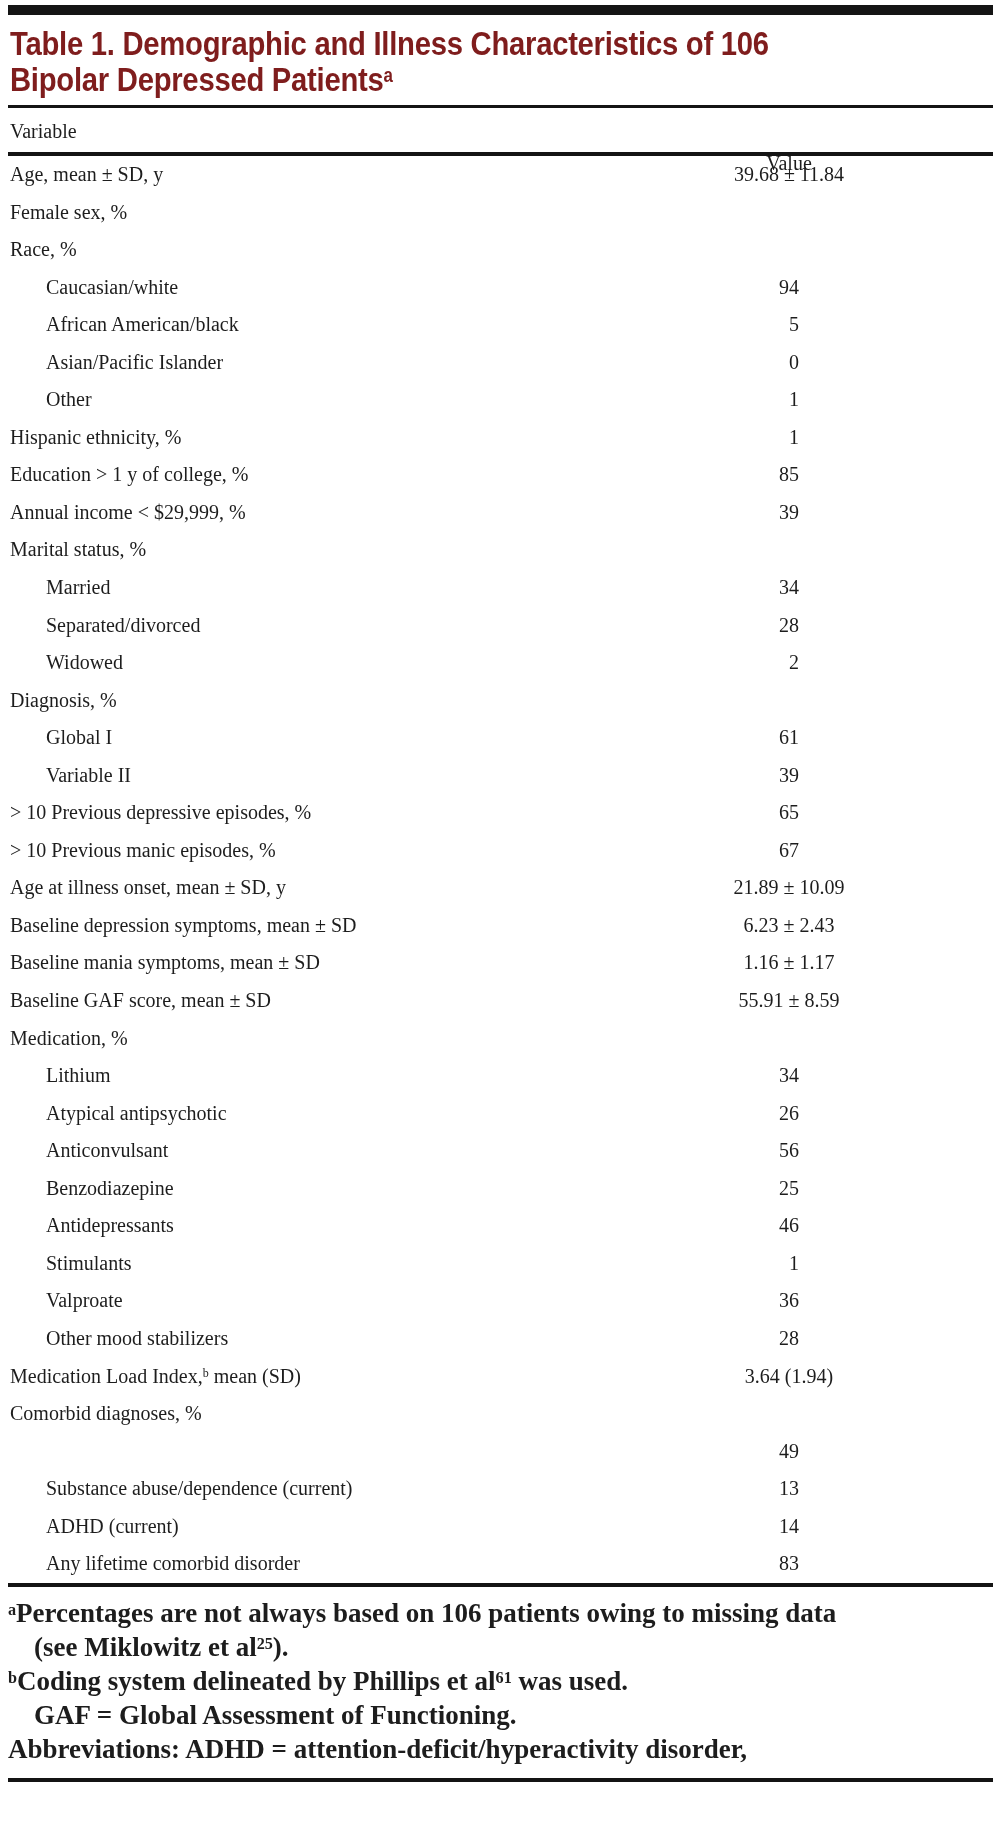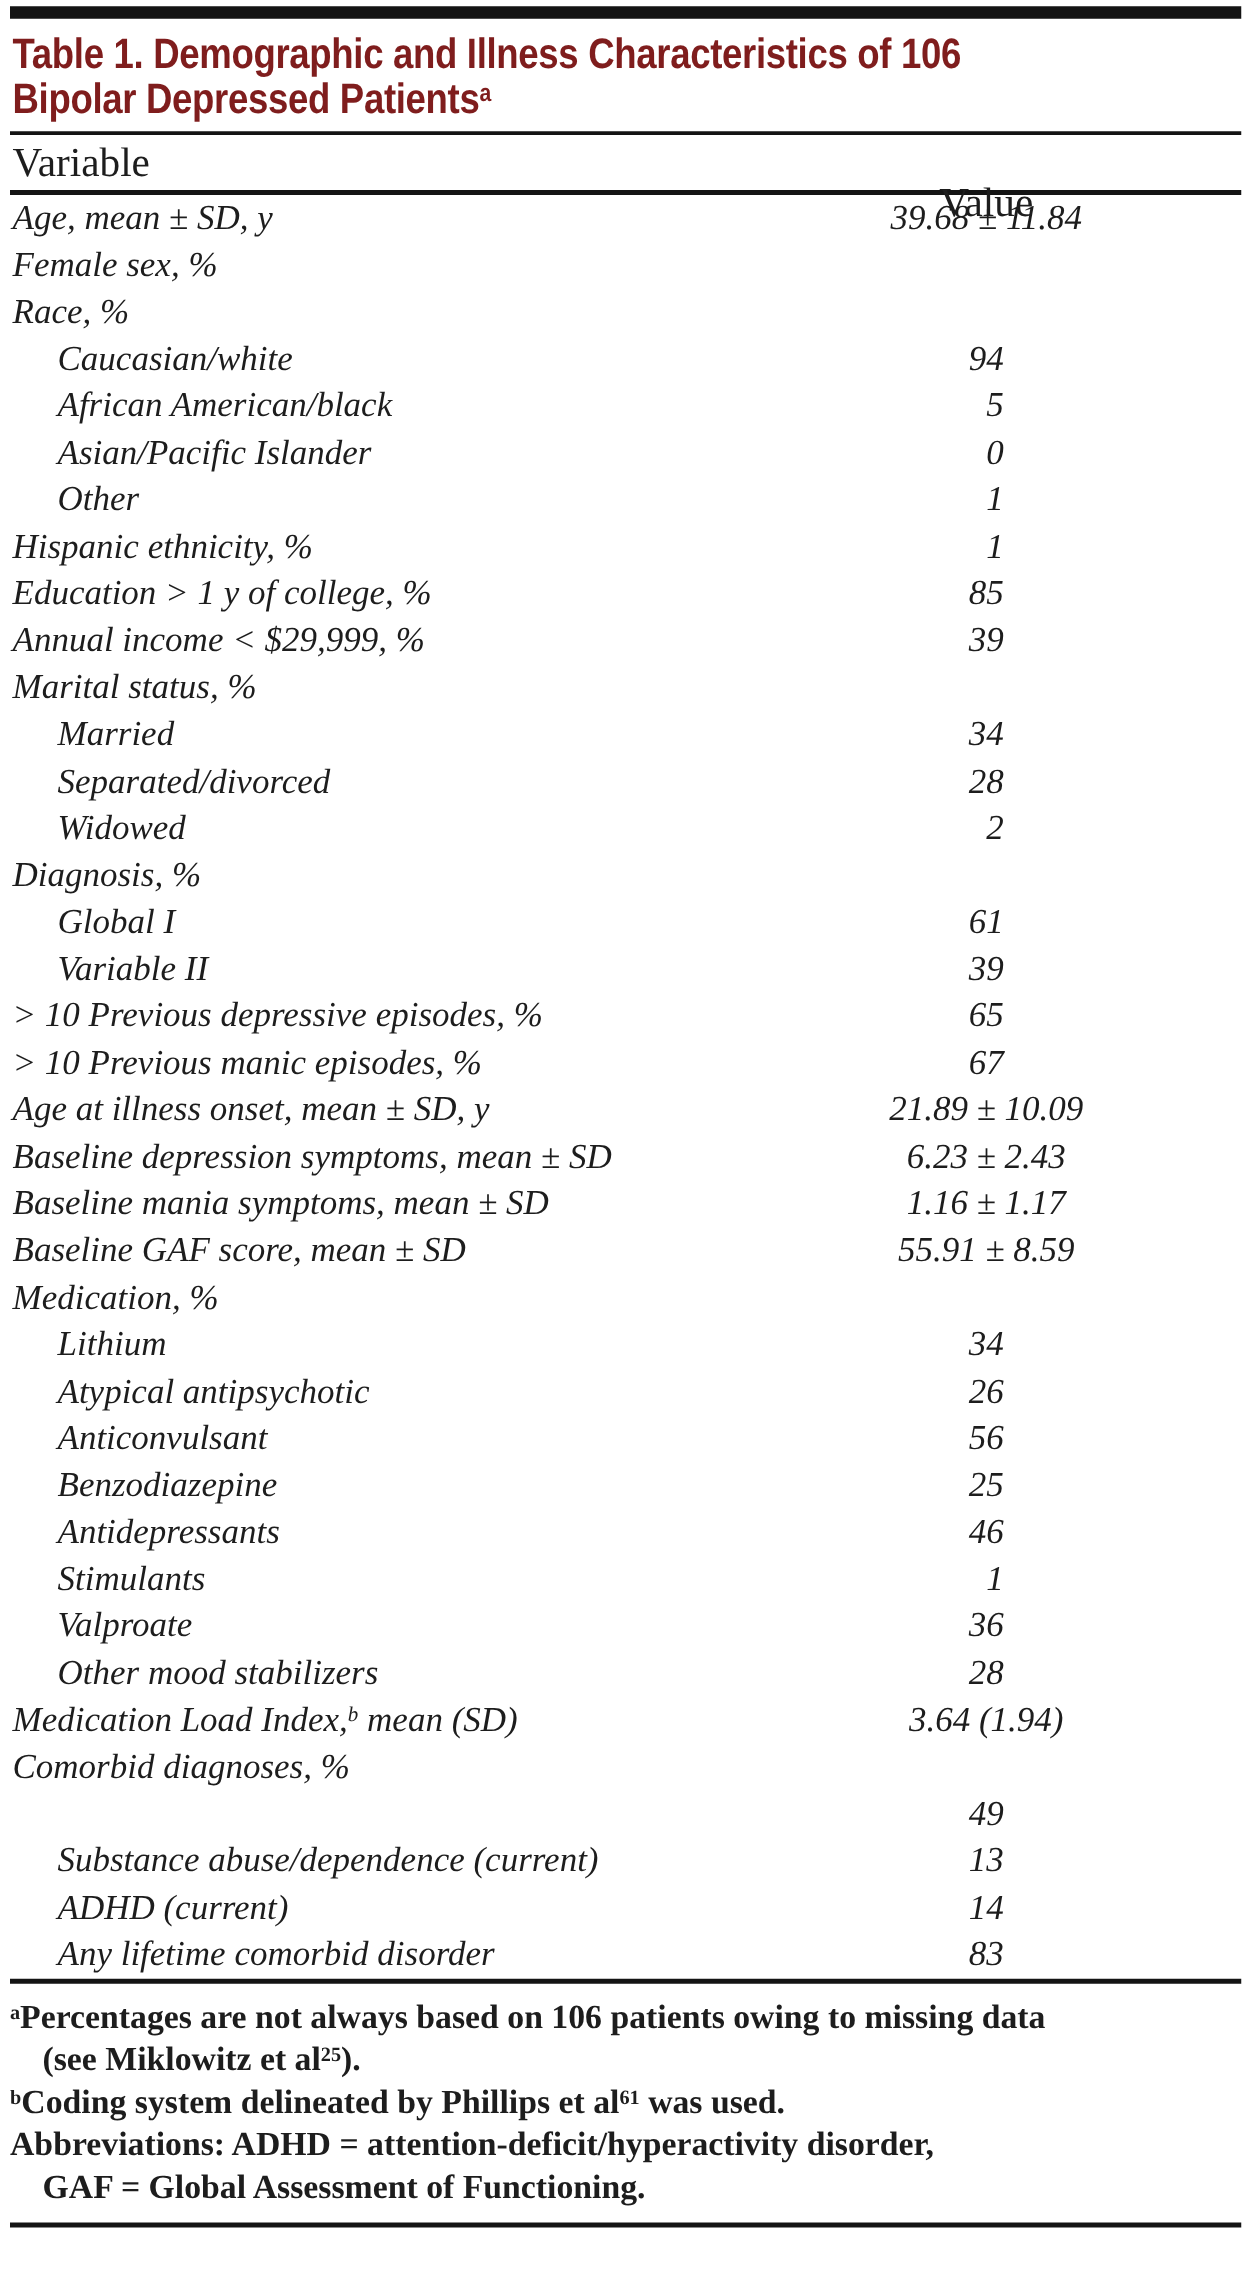"Variable" .hdr { font-size: 33px -> 20px }
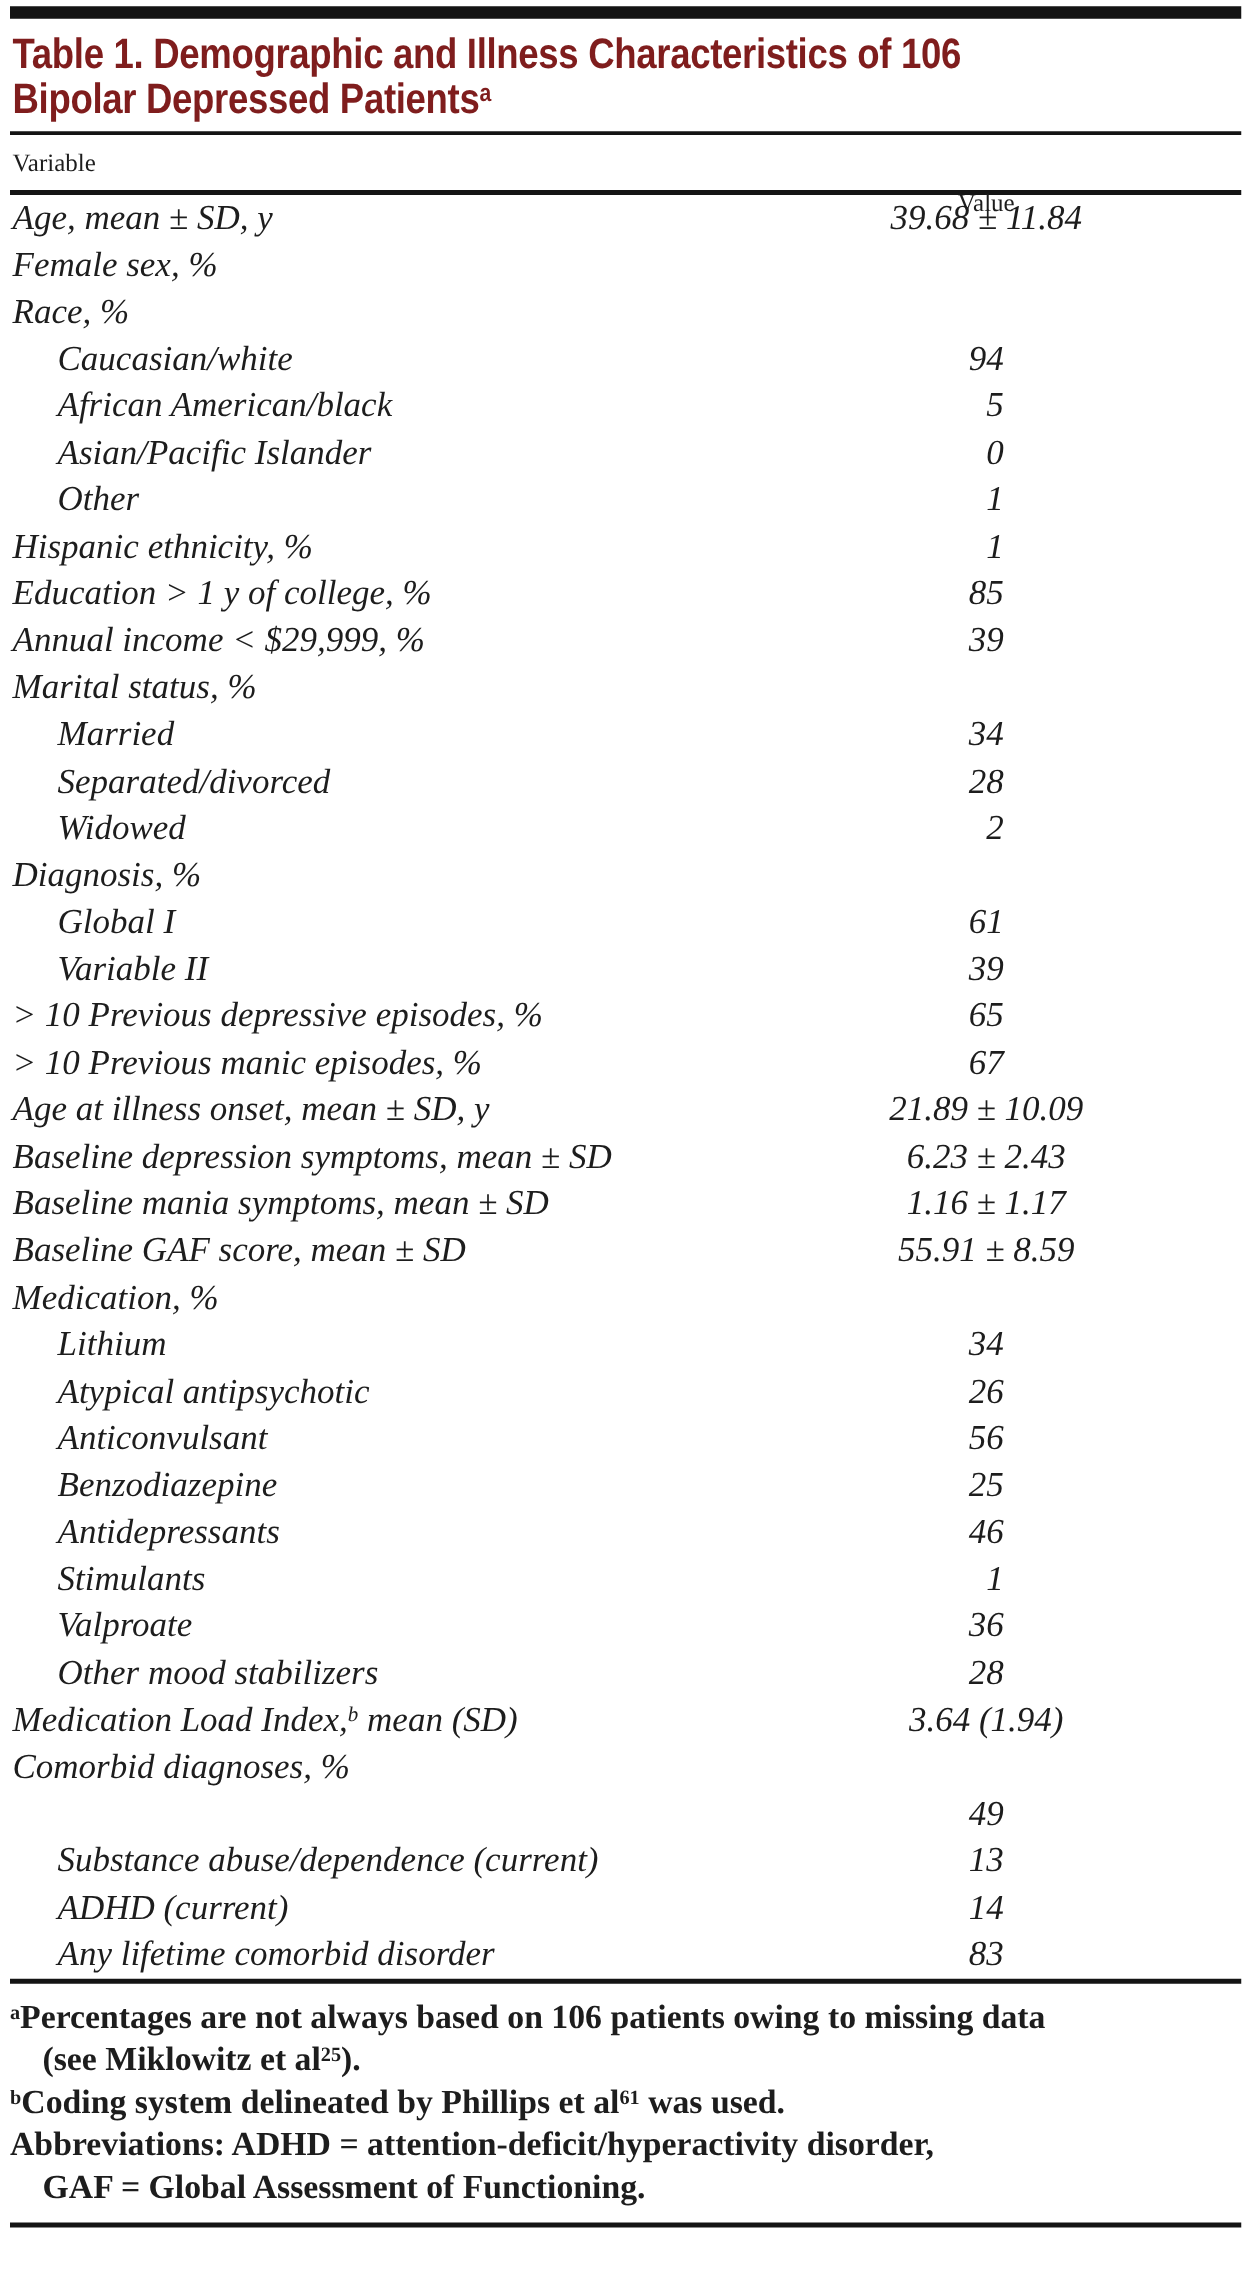"Age, mean ± SD, y" .tbody { font-size: 28px -> 20px; font-style: italic -> none }
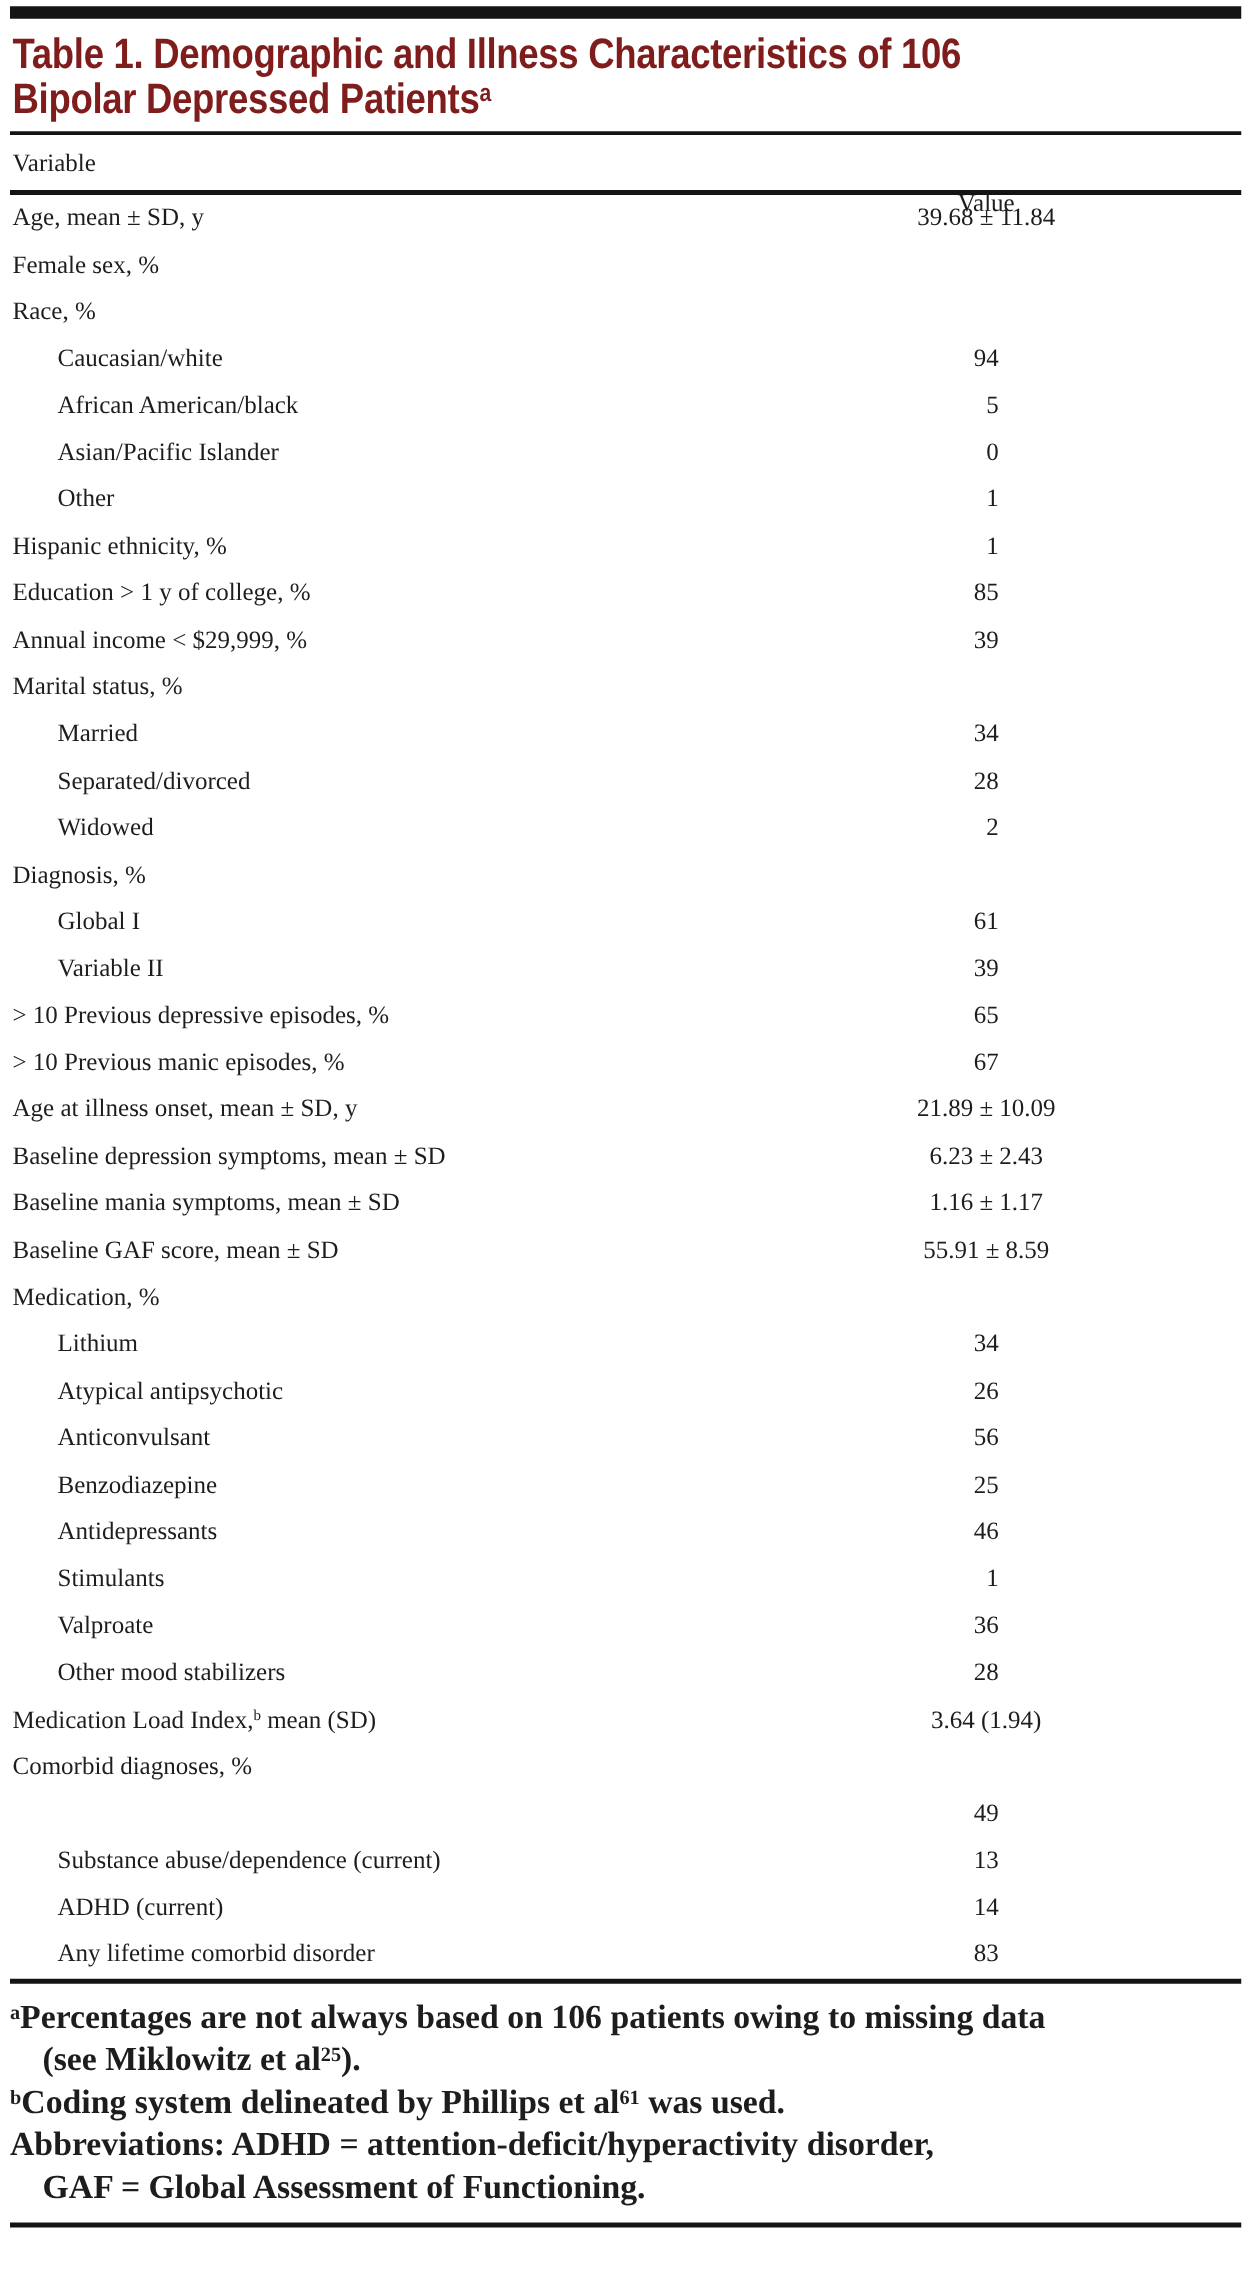"Abbreviations: ADHD =" div.fn { order: before "GAF = Global Assessment of" -> after "GAF = Global Assessment of" }
